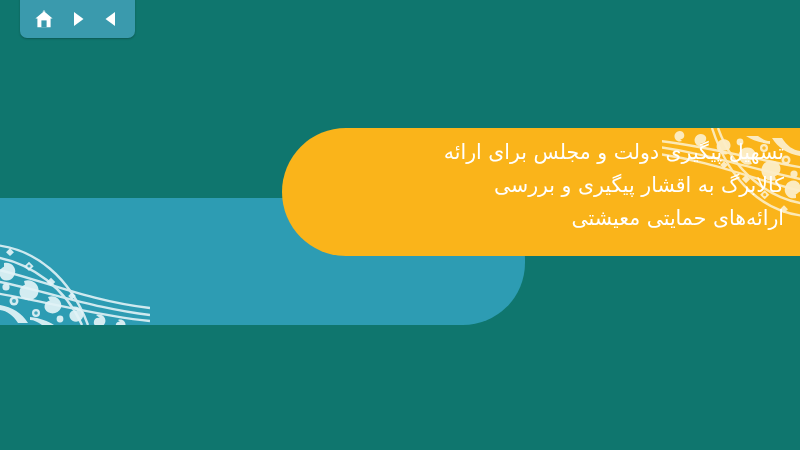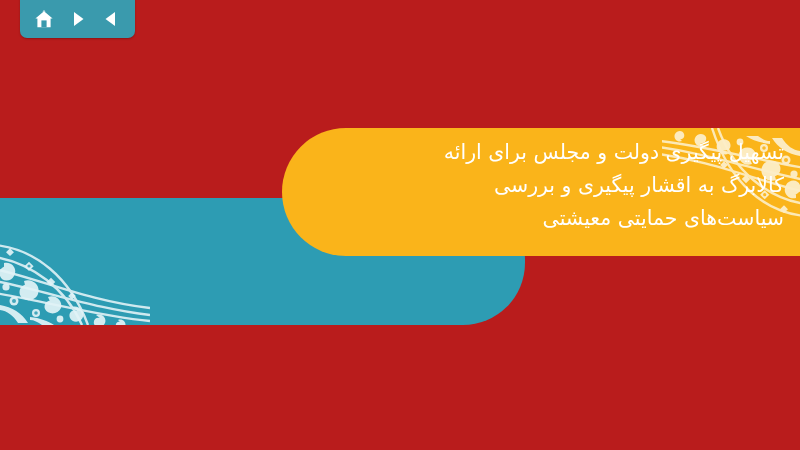"تسهیل پیگیری دولت و مجلس" .stage { background: #b91c1c -> #0f766e }
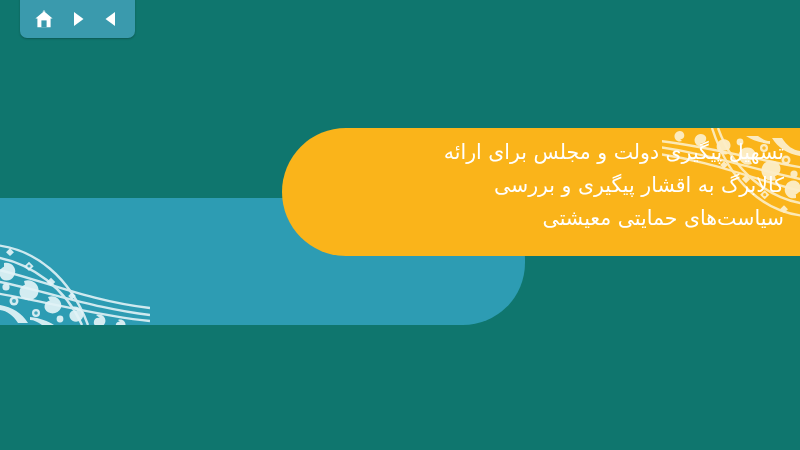"سیاست‌های حمایتی معیشتی" div.title-line { text: سیاست -> ارائه }
